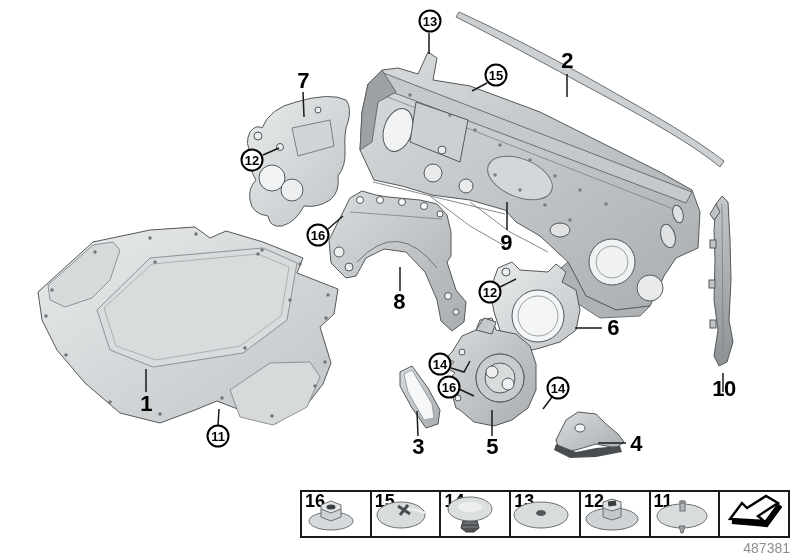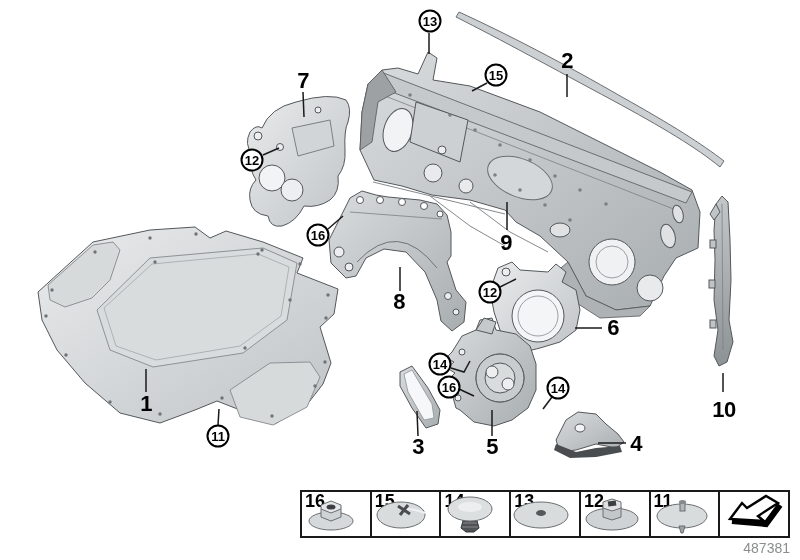"10" div.plain-label { top: 410px -> 389px }
